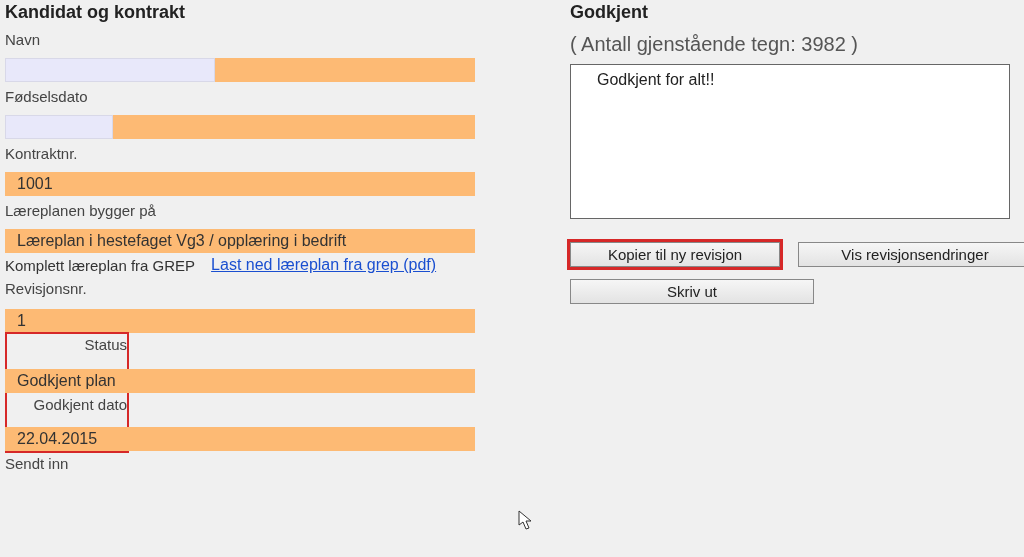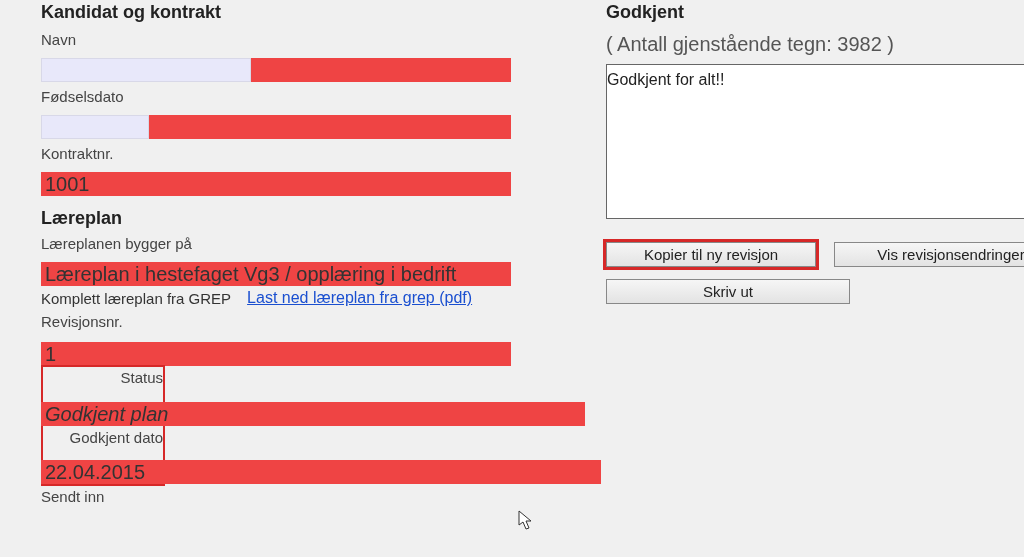"Kandidat og kontrakt" .left-col { margin-left: 36px -> none }
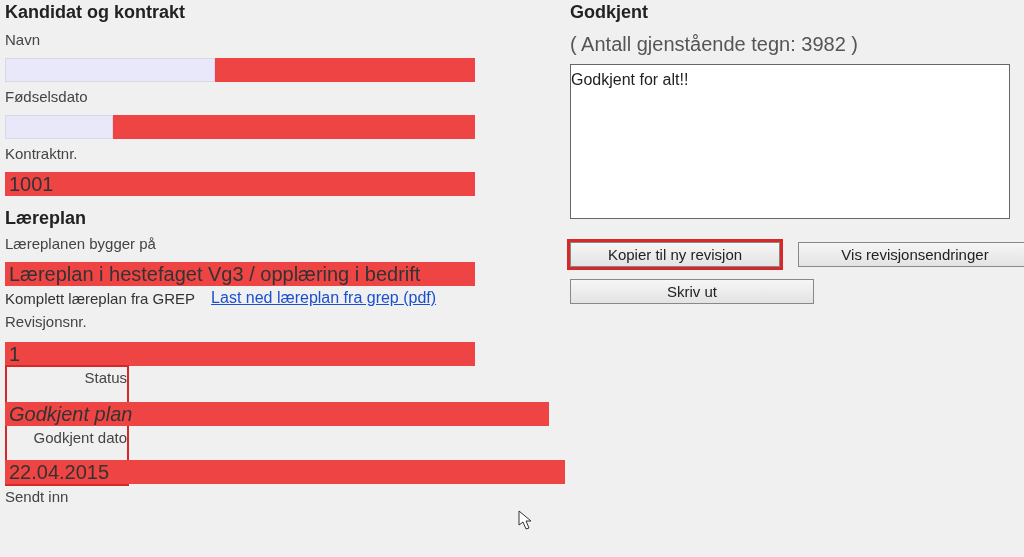"Godkjent for alt!!" .merknad-textarea { padding: 6px 0 -> 6px 26px }
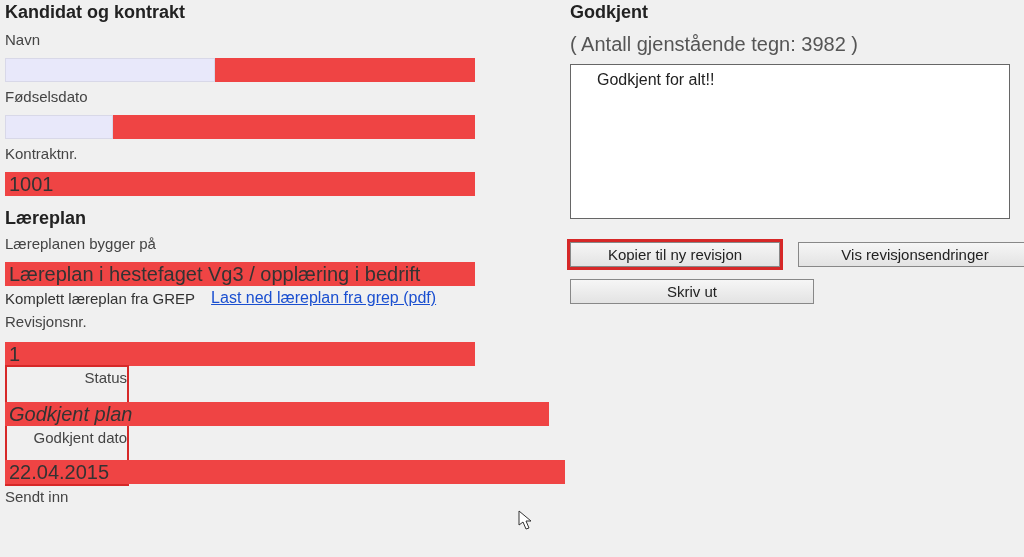"1001" .field-box { background: #ef4444 -> #fdba74; font-size: 20px -> 16px; padding: 0 4px -> 0 12px }
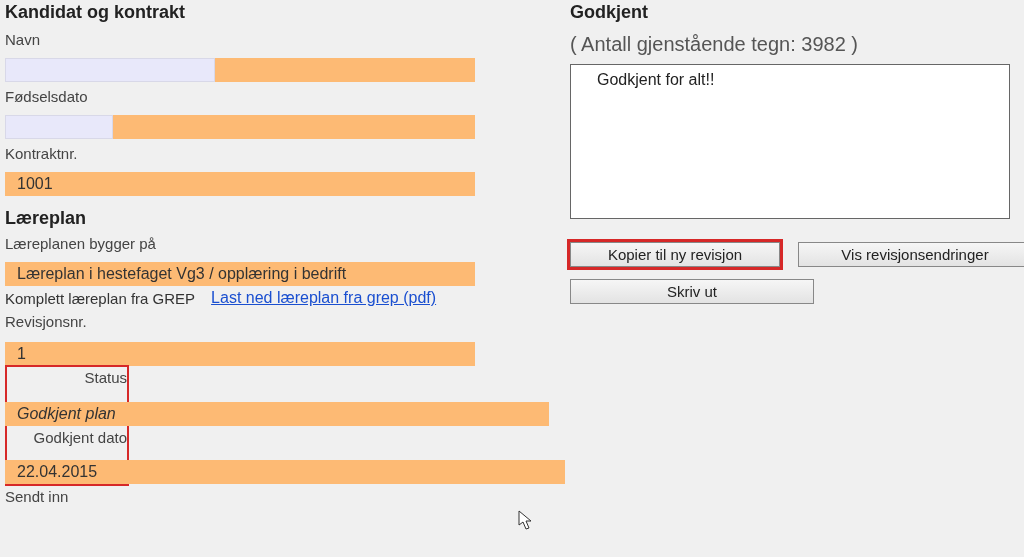"Læreplan" div.section-subheader { html: <div>Læreplan</div> -> none }
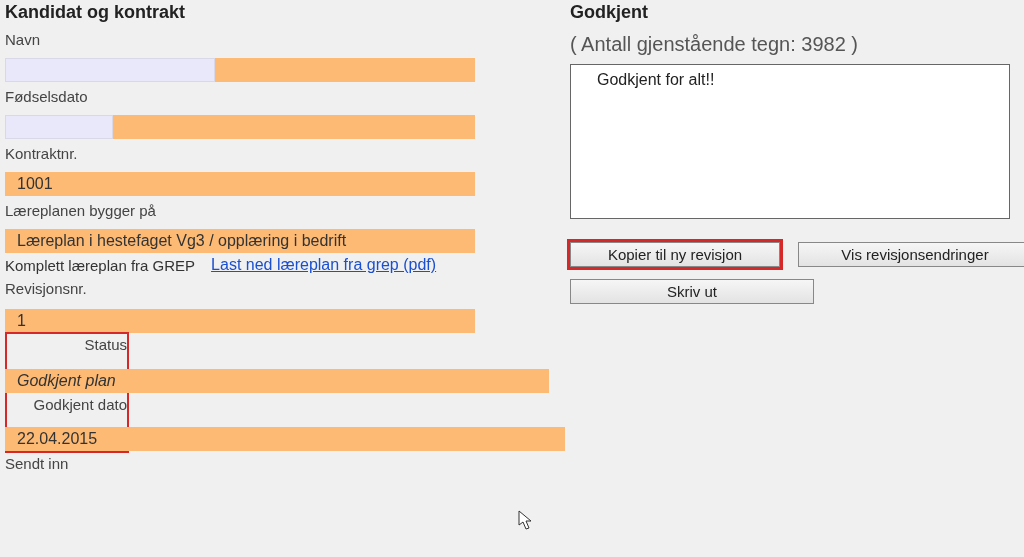"Godkjent plan" div.field-box { font-style: italic -> none; width: 544px -> 470px }
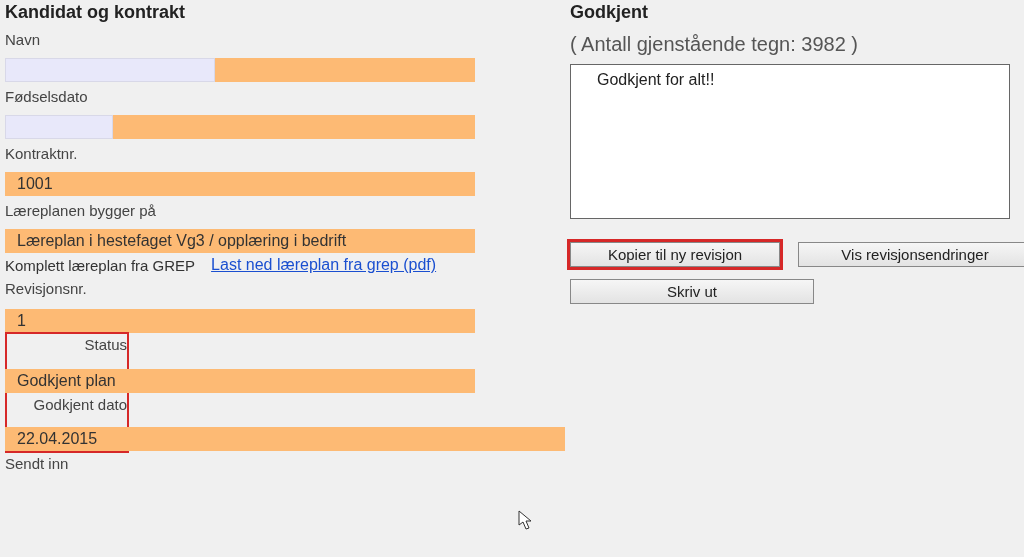"22.04.2015" div.field-box { width: 560px -> 470px }
